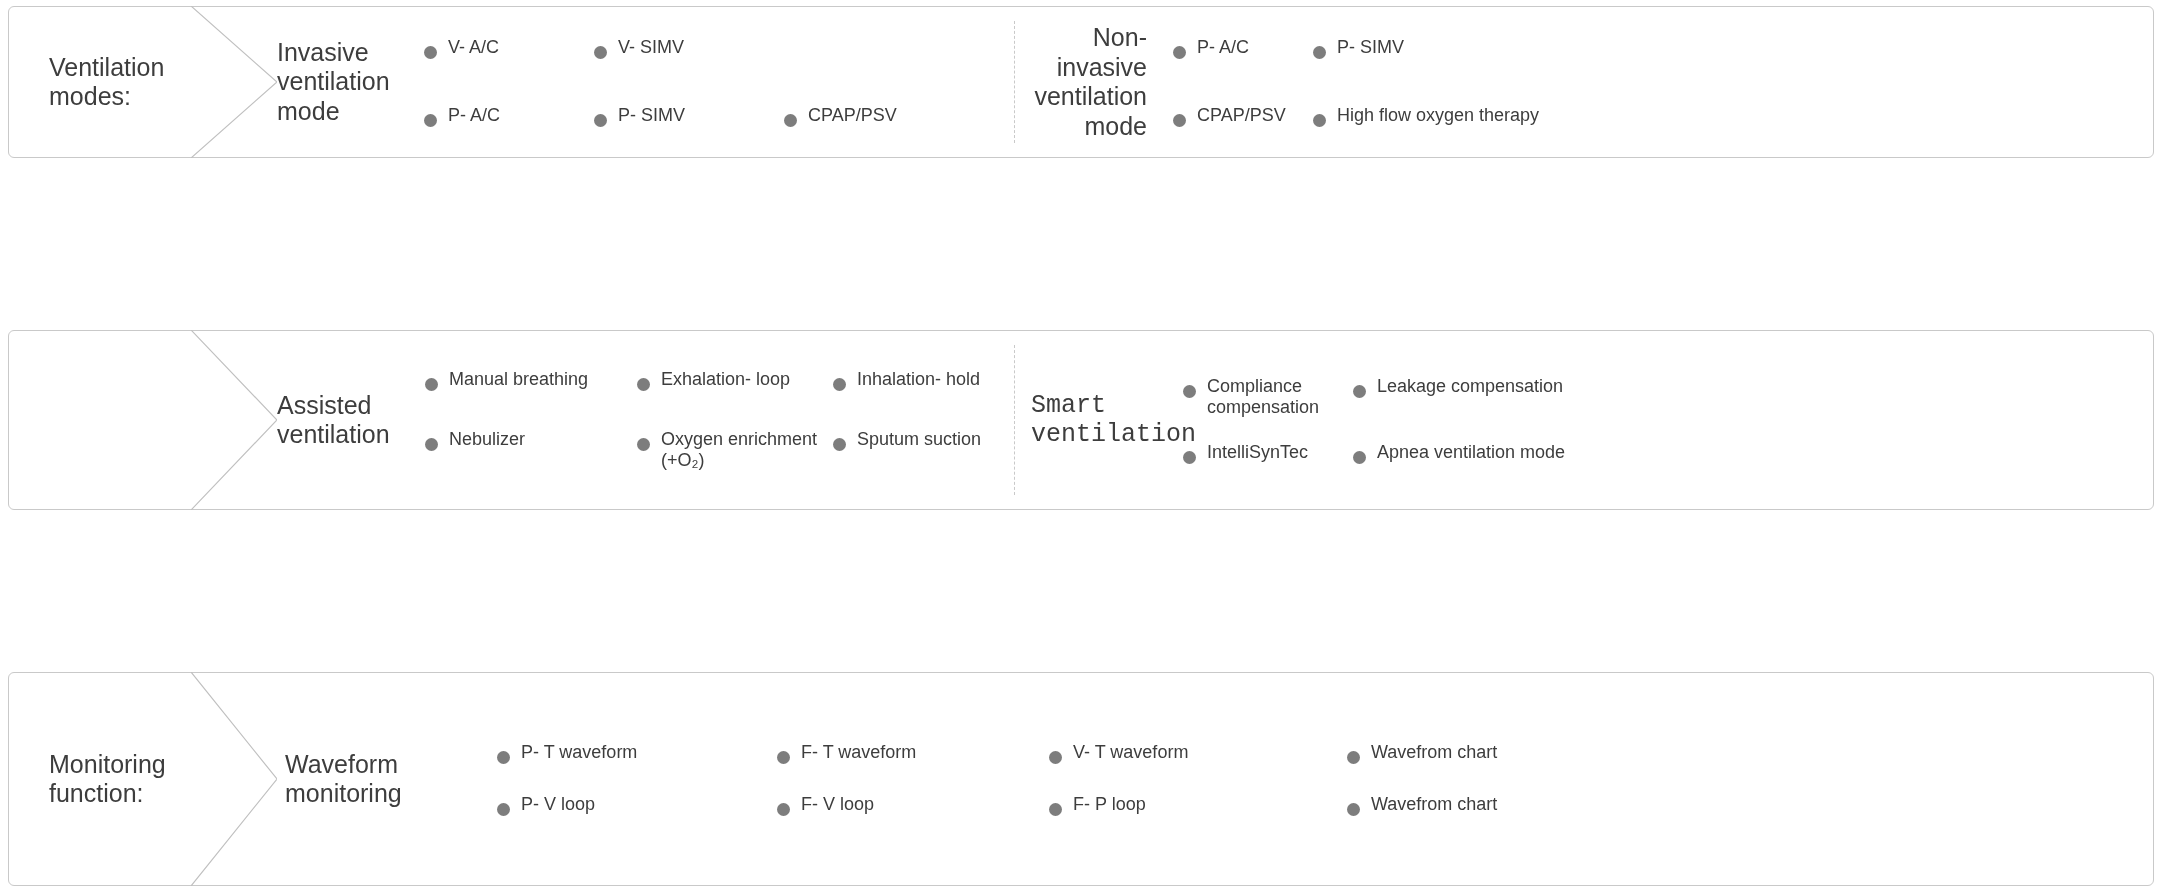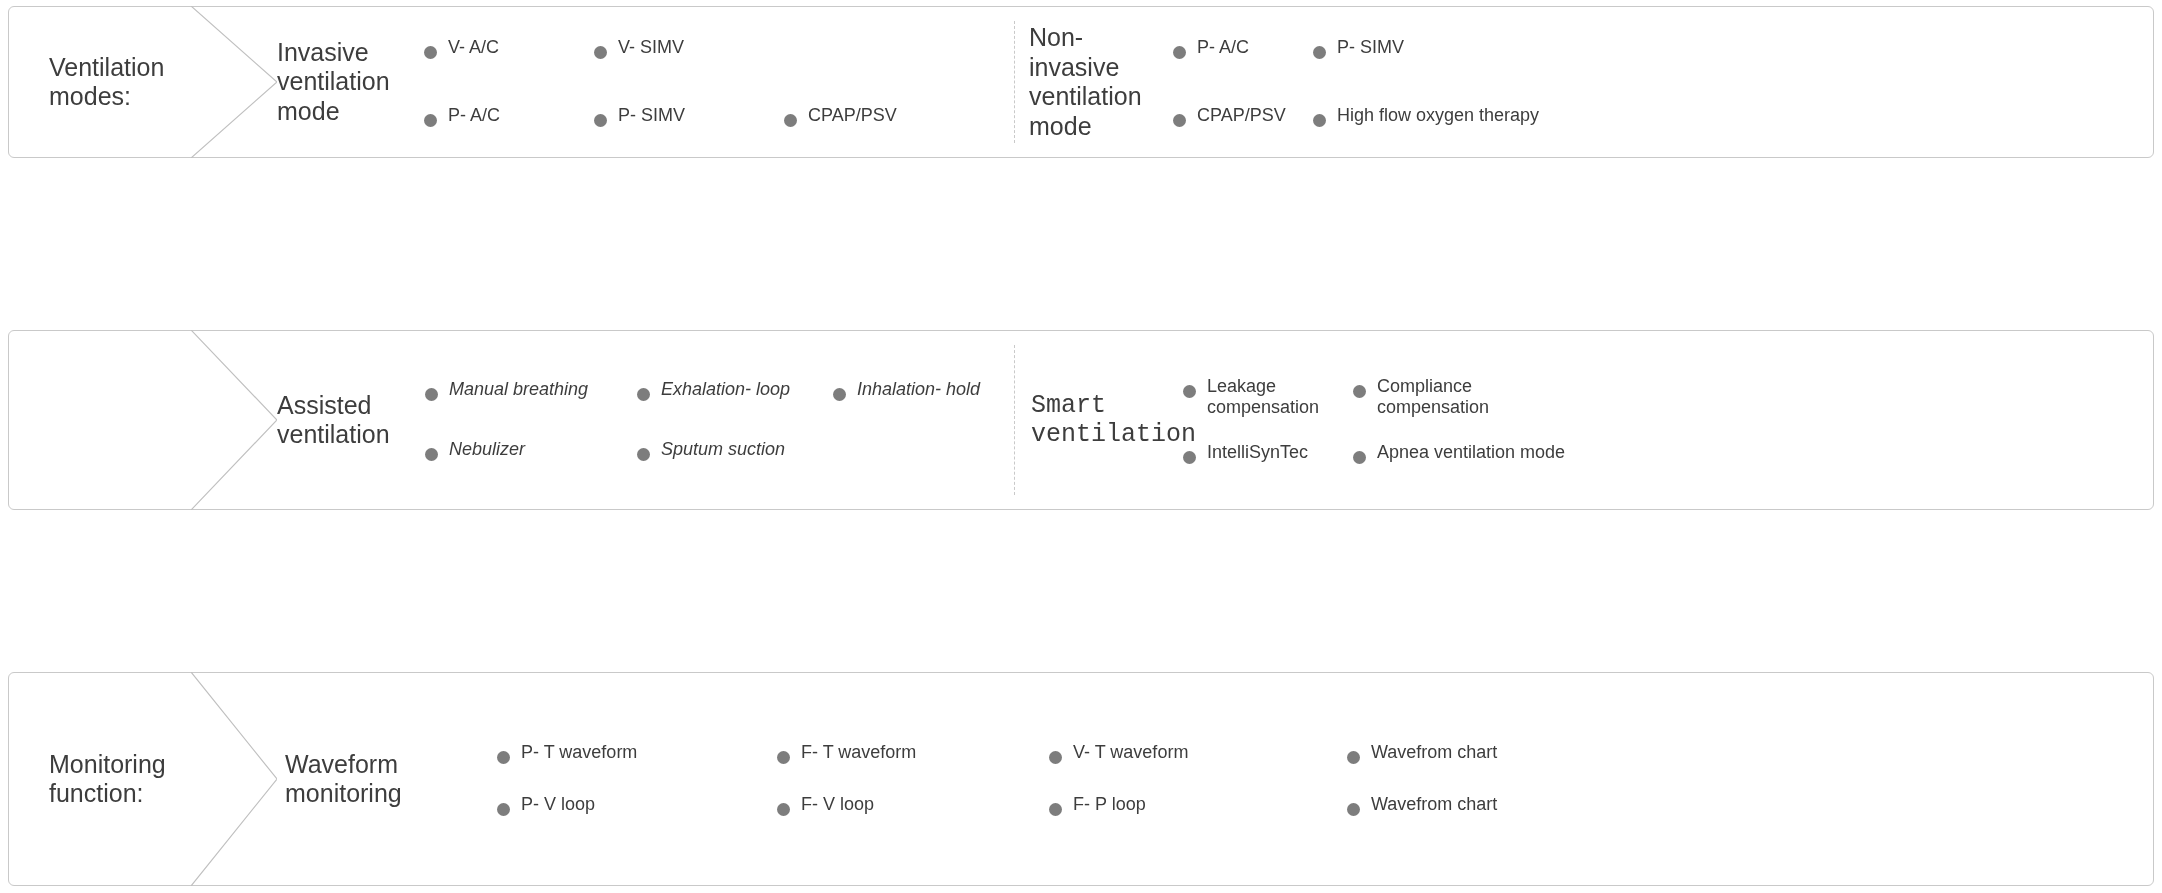"Non-" #s0-g1 .group-title { text-align: none -> right }
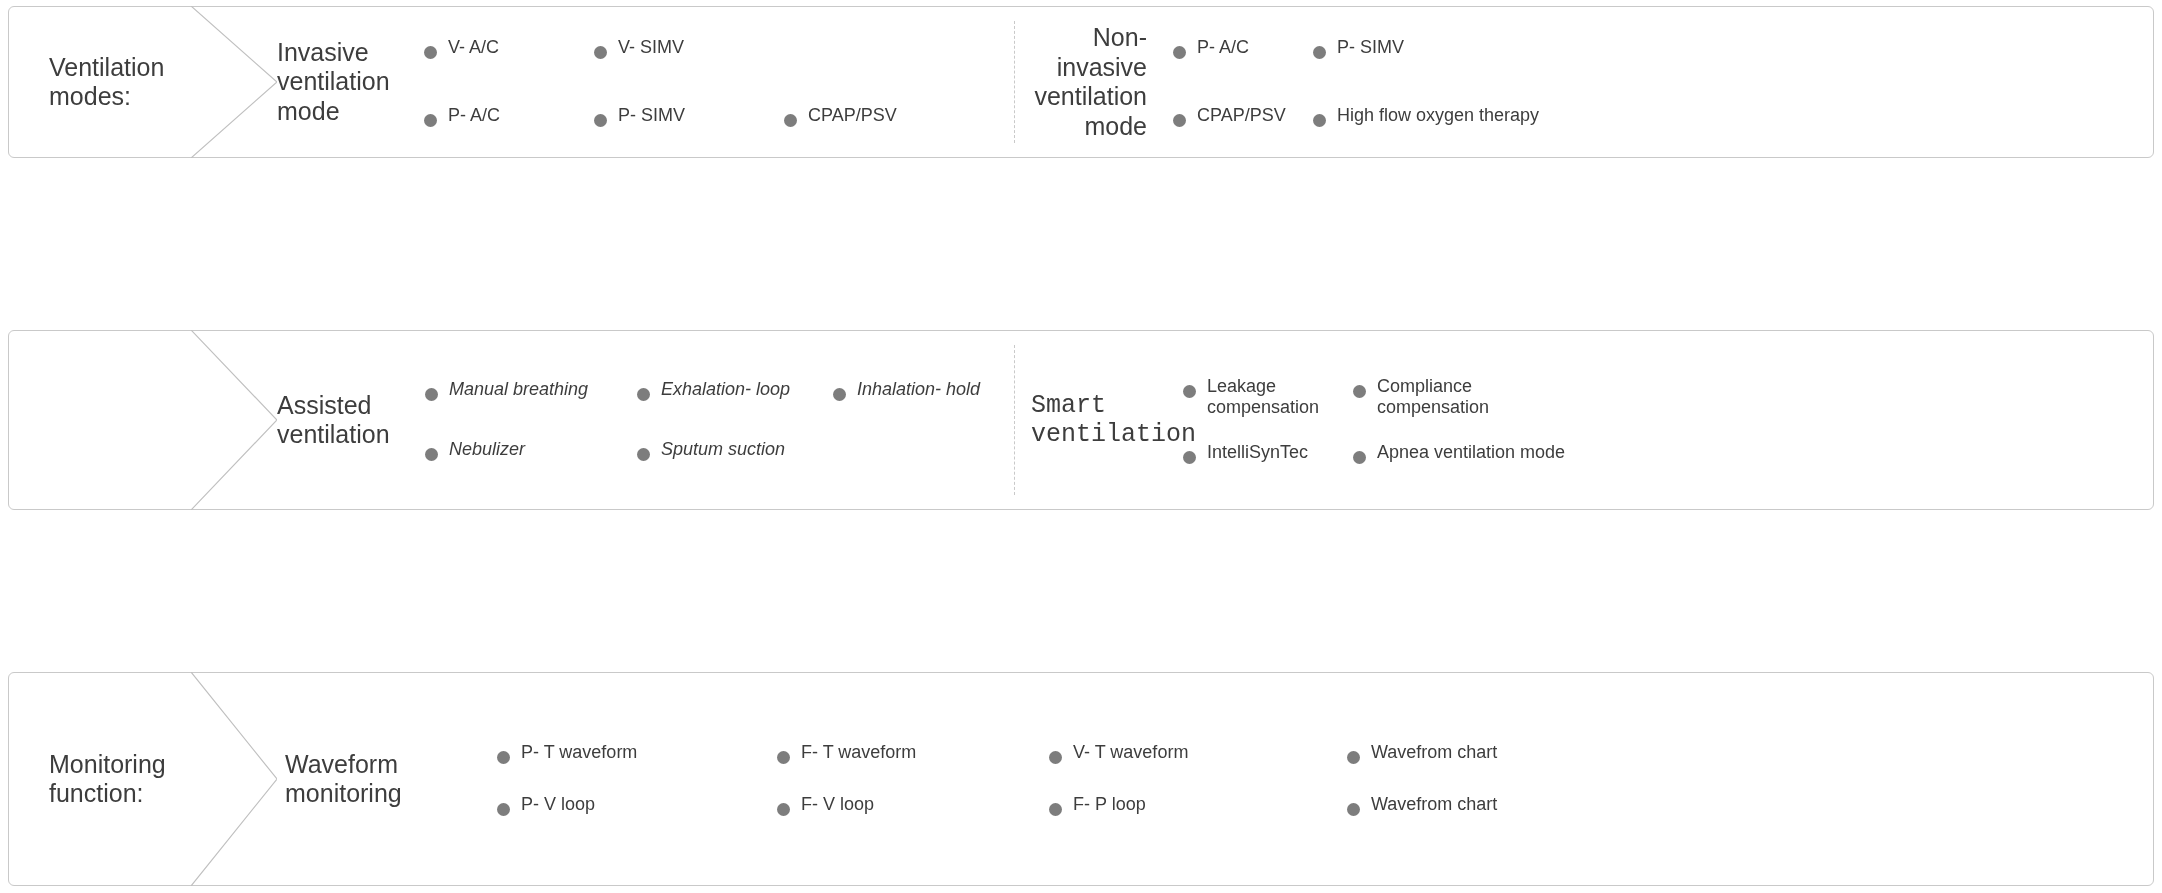"Manual breathing" #s1-g0 .items-grid { font-style: italic -> none }
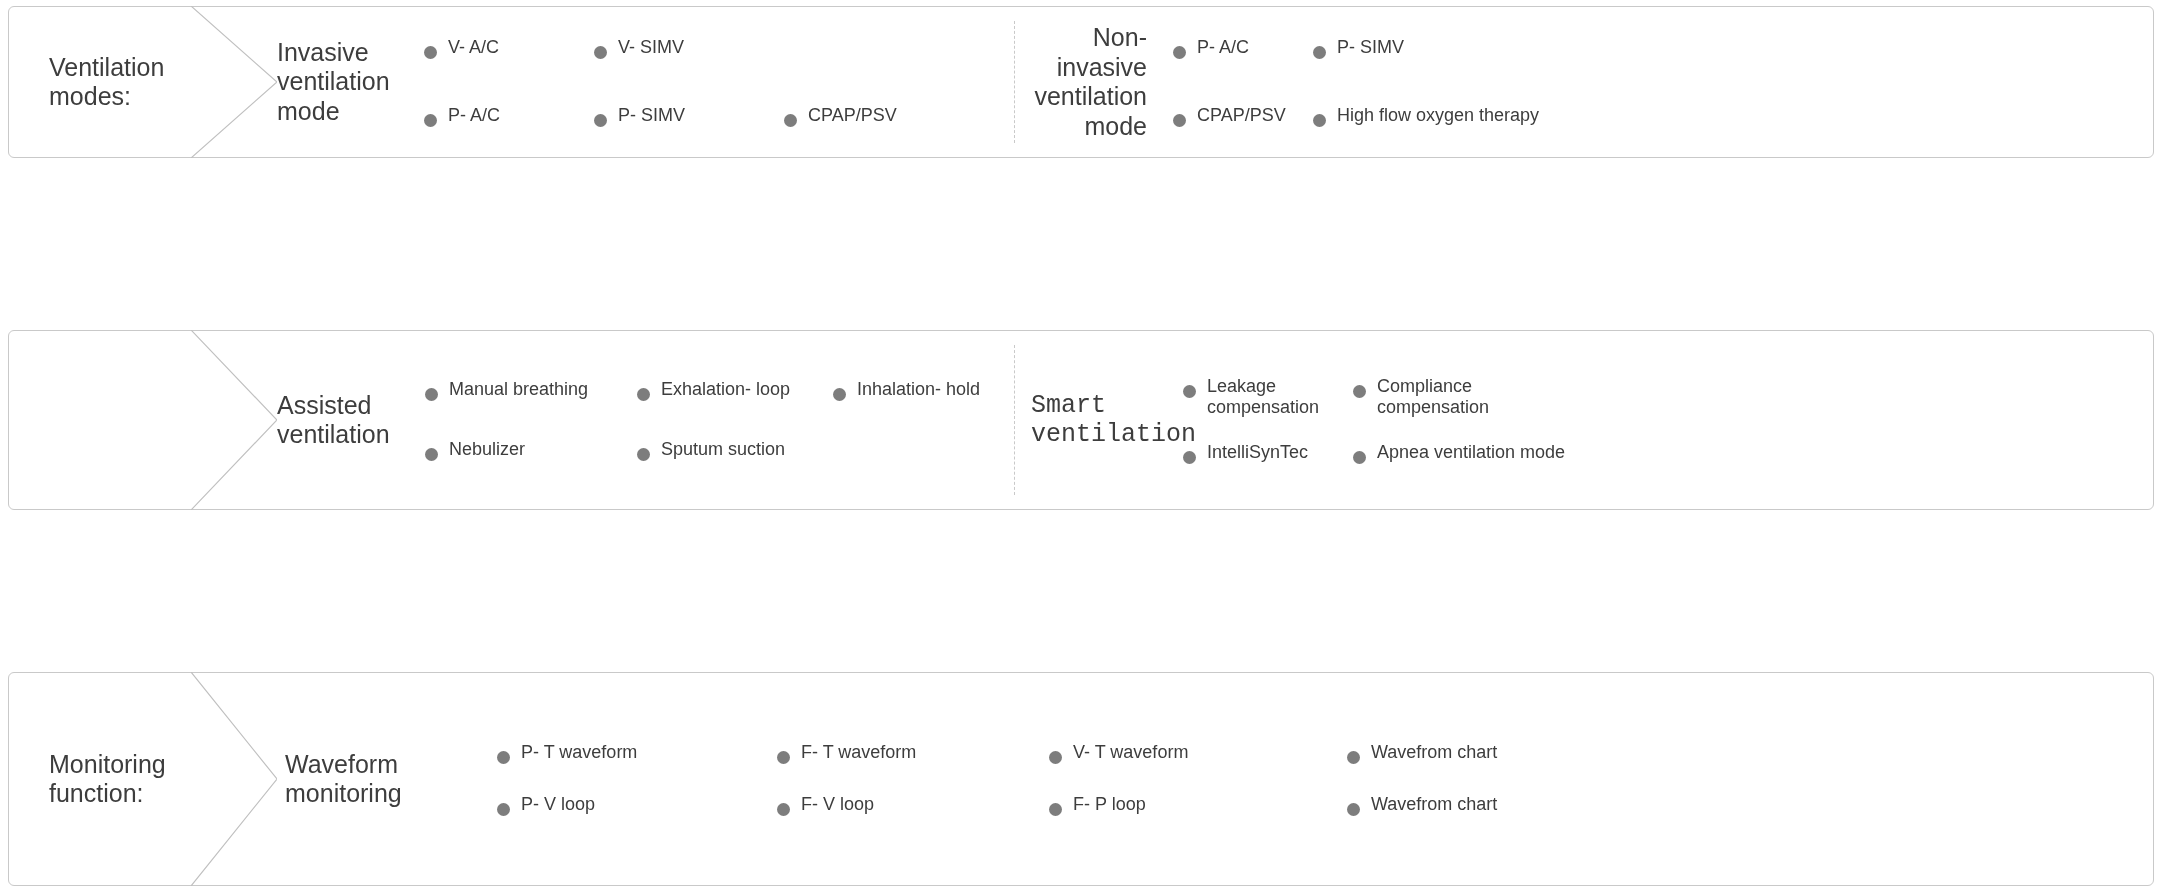"Leakage compensation" div.item { order: before "Compliance" -> after "Compliance" }
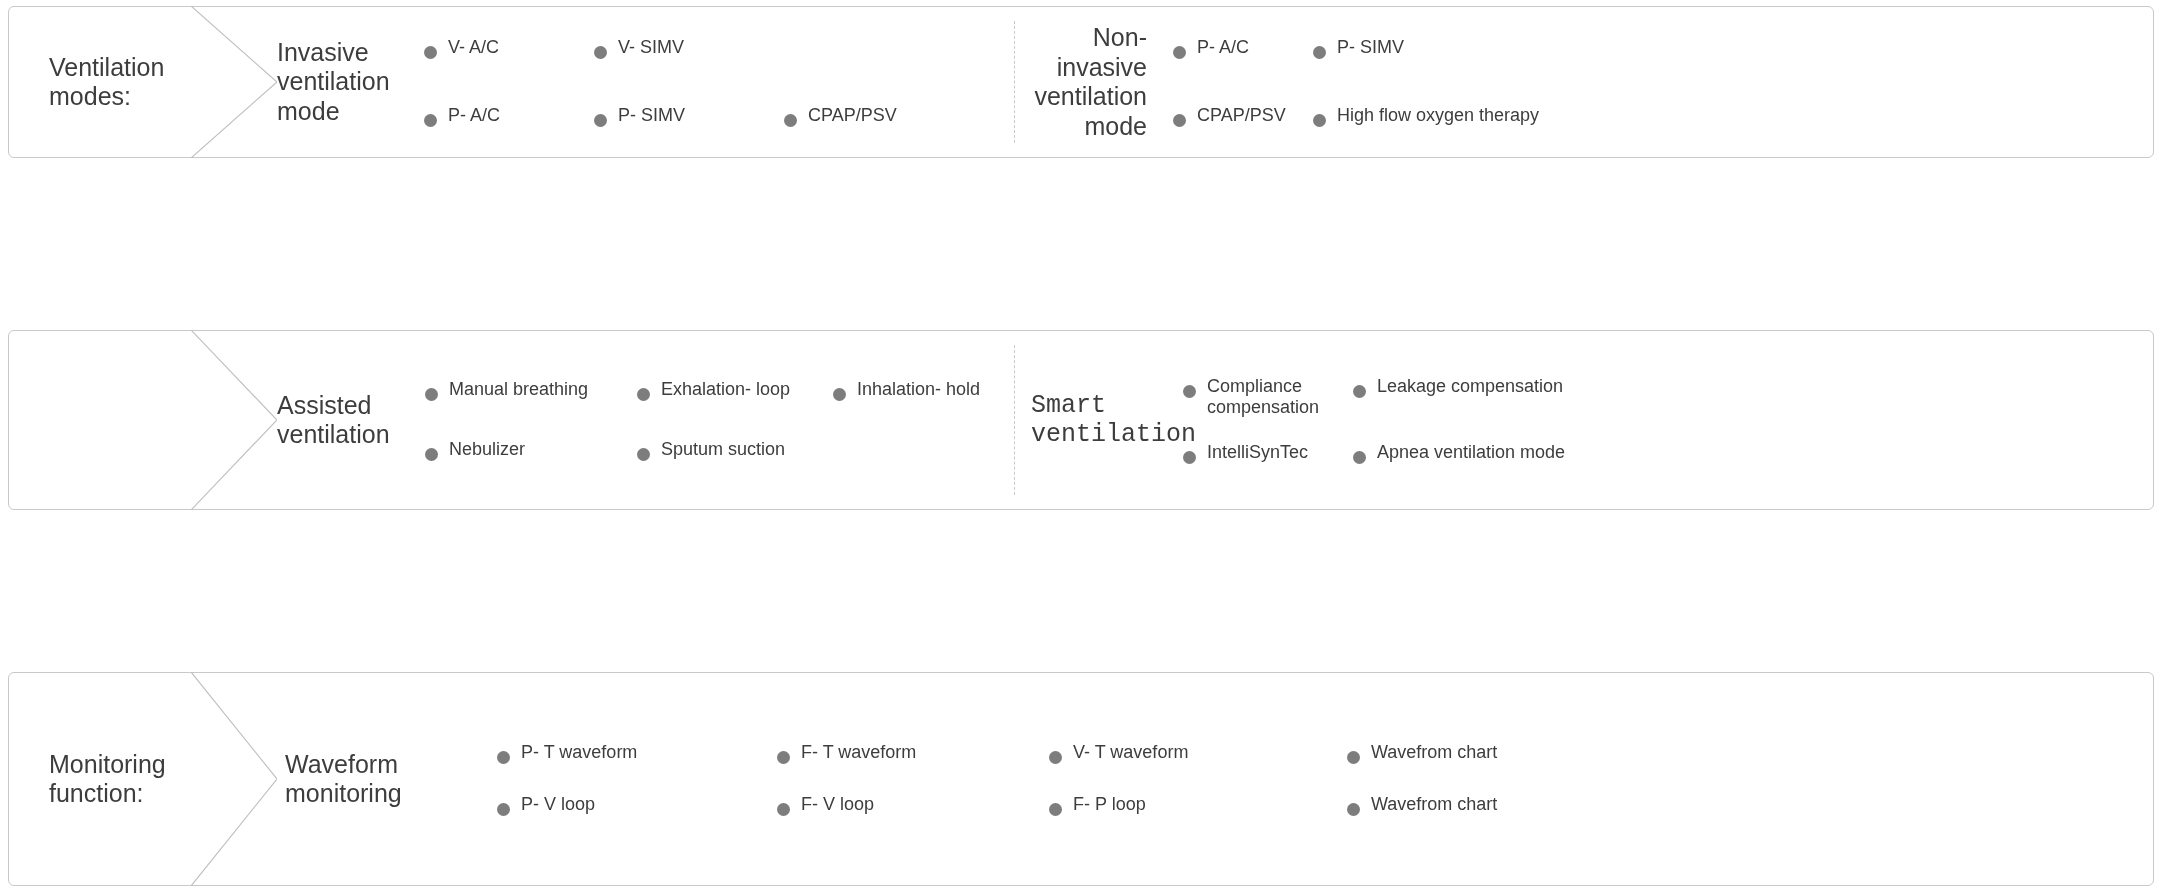"Oxygen enrichment (+O₂)" div.item { html: none -> <div><span></span><span>Oxygen enrichment (+O₂)</span></div> }
